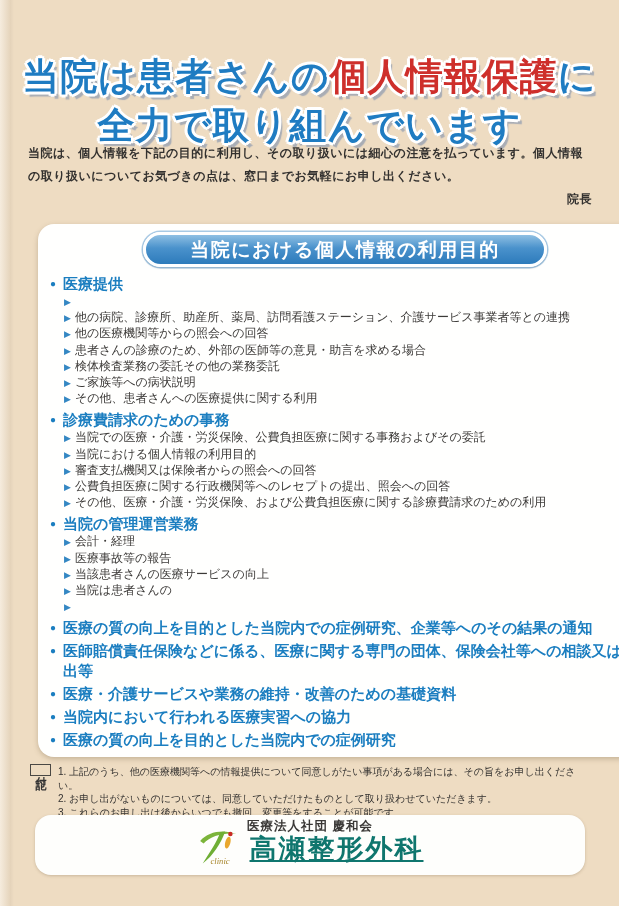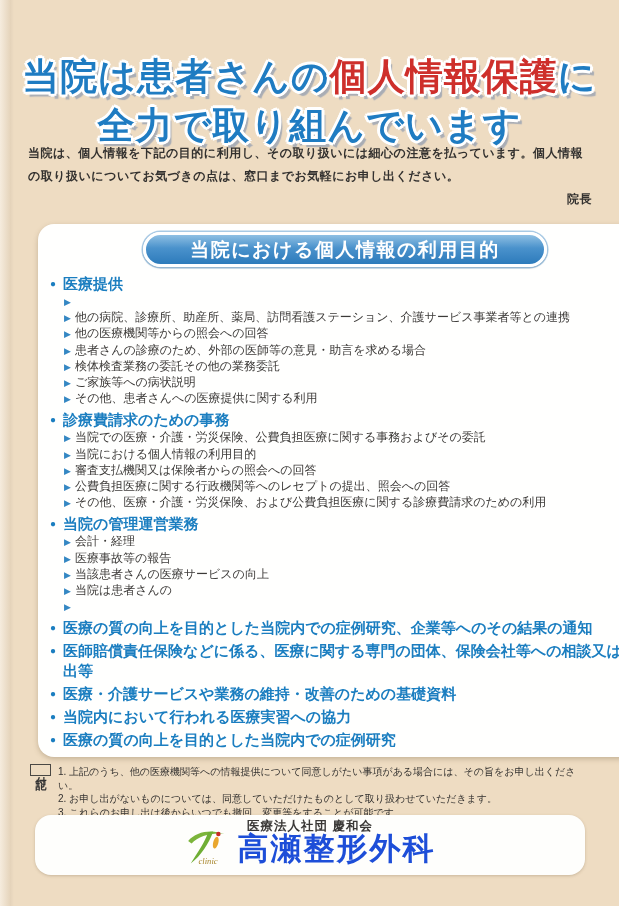"高瀬整形外科" .clinic-name { color: #1d4ed8 -> #0f766e; font-size: 31px -> 27px; text-decoration: none -> underline }
